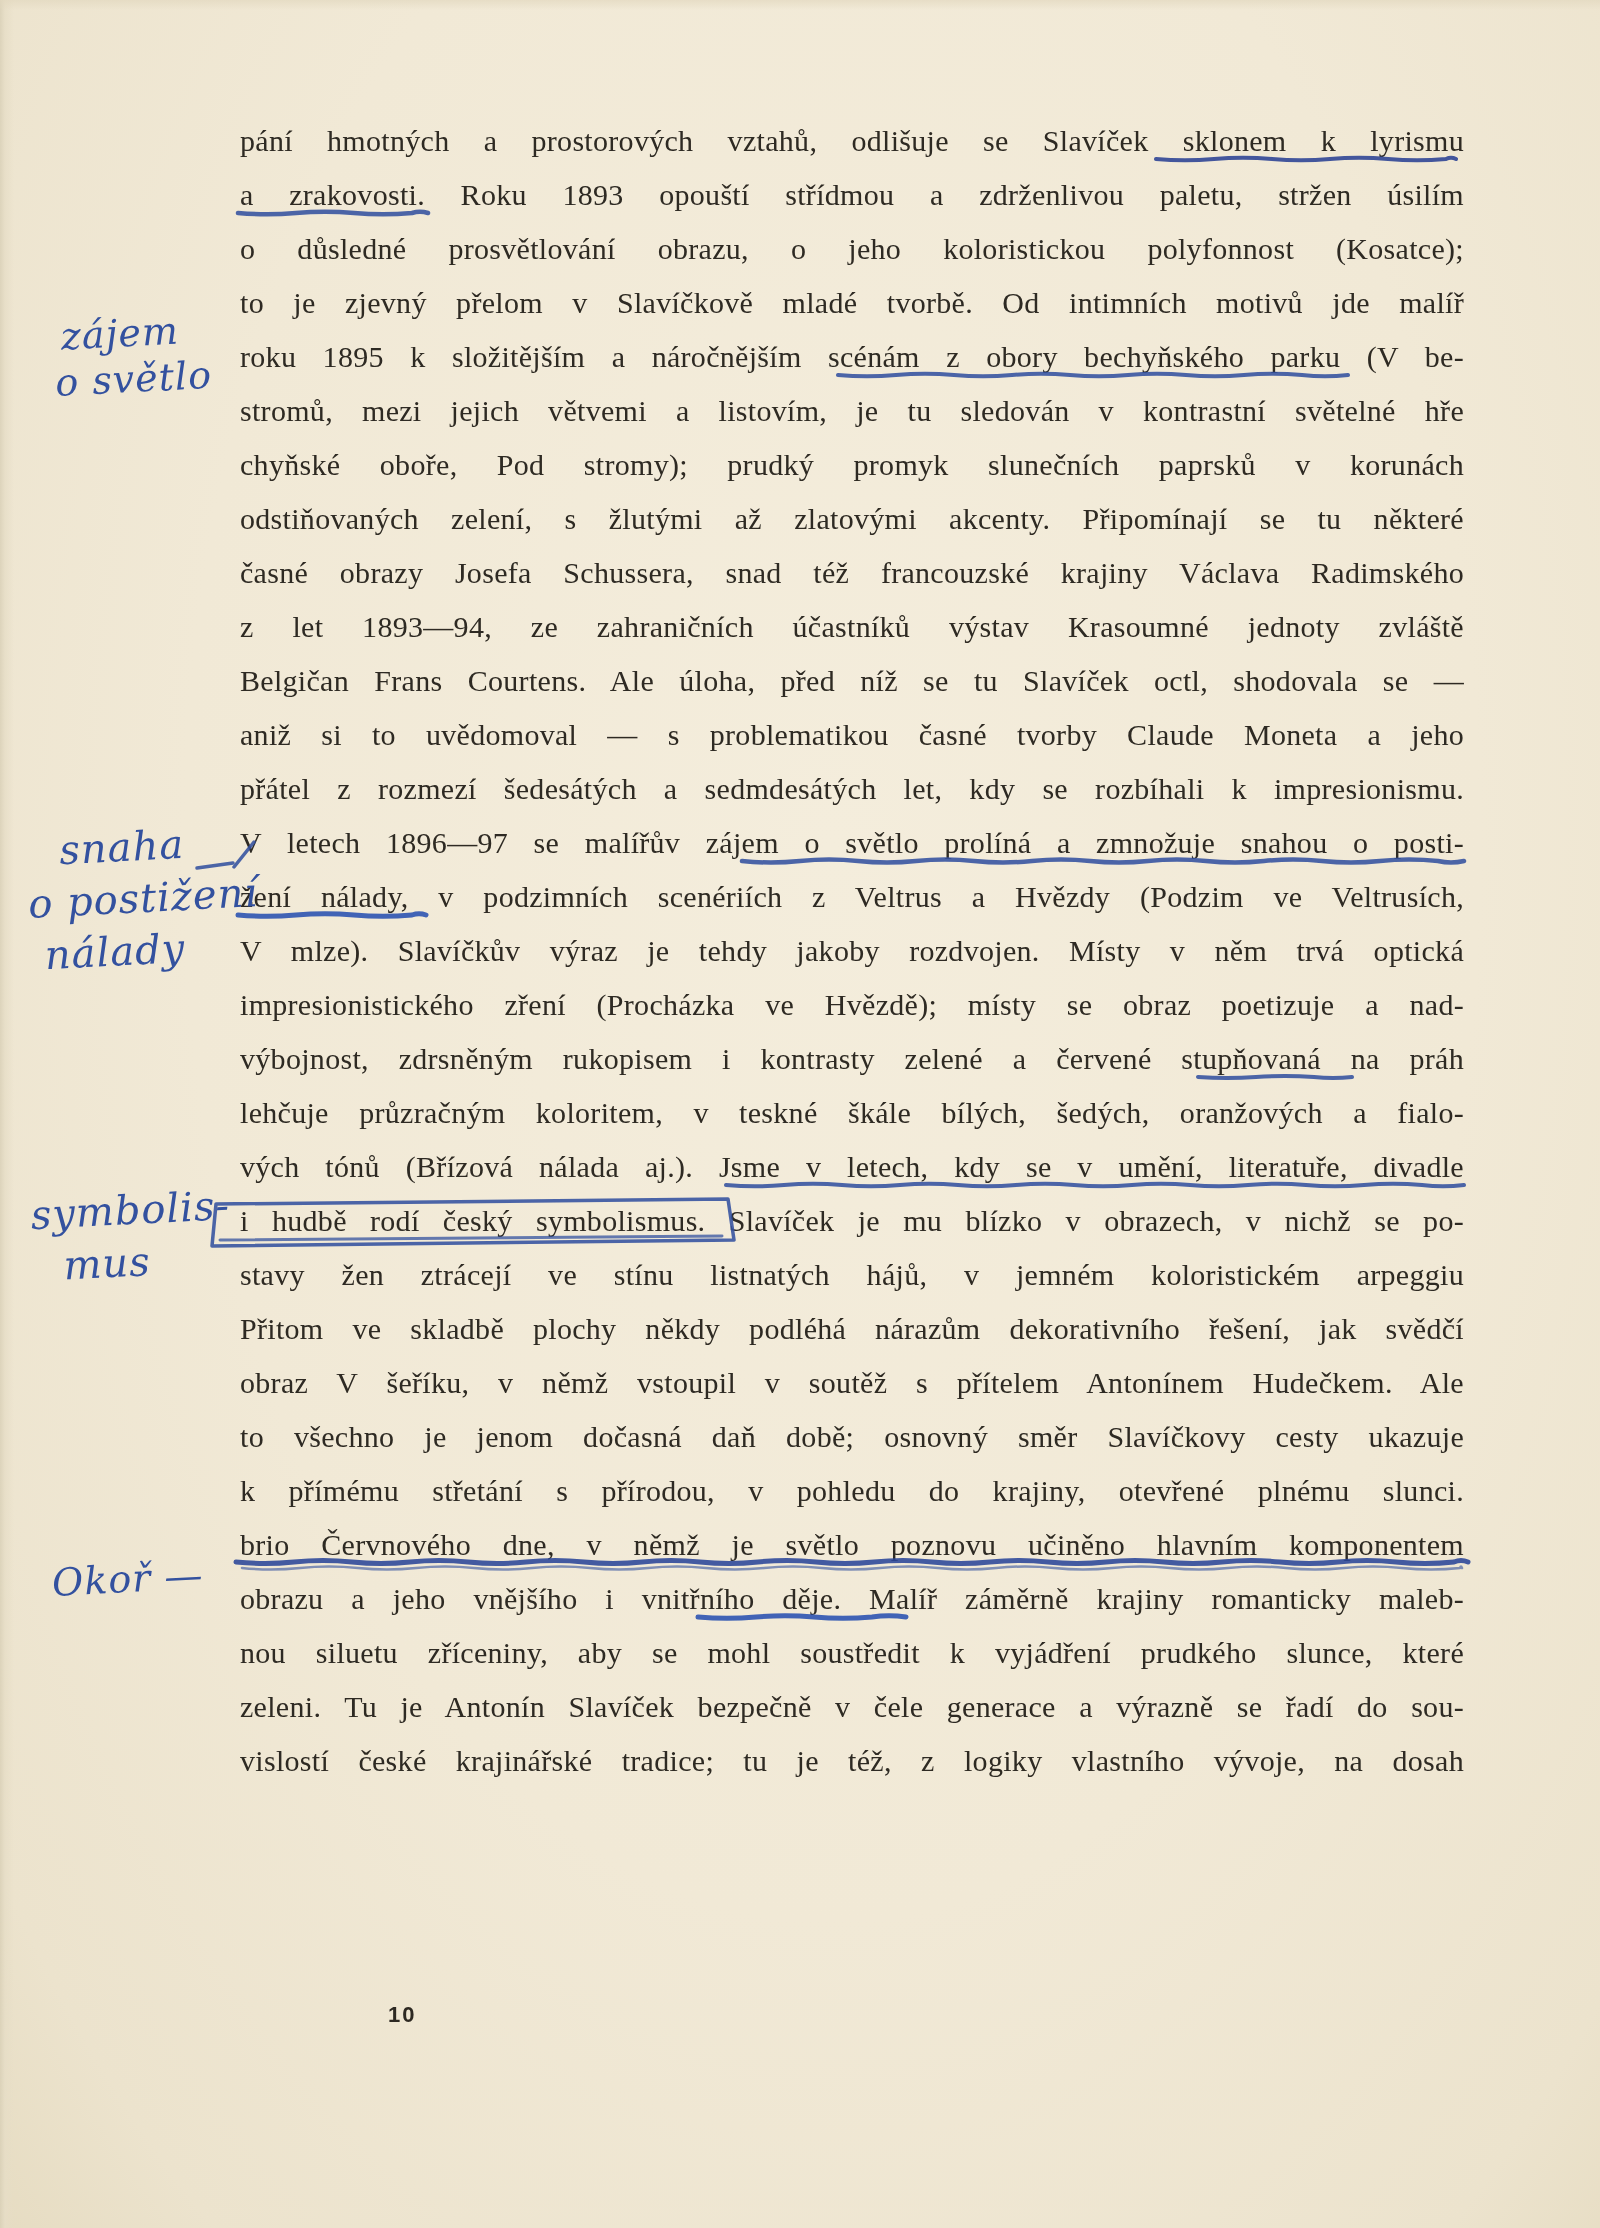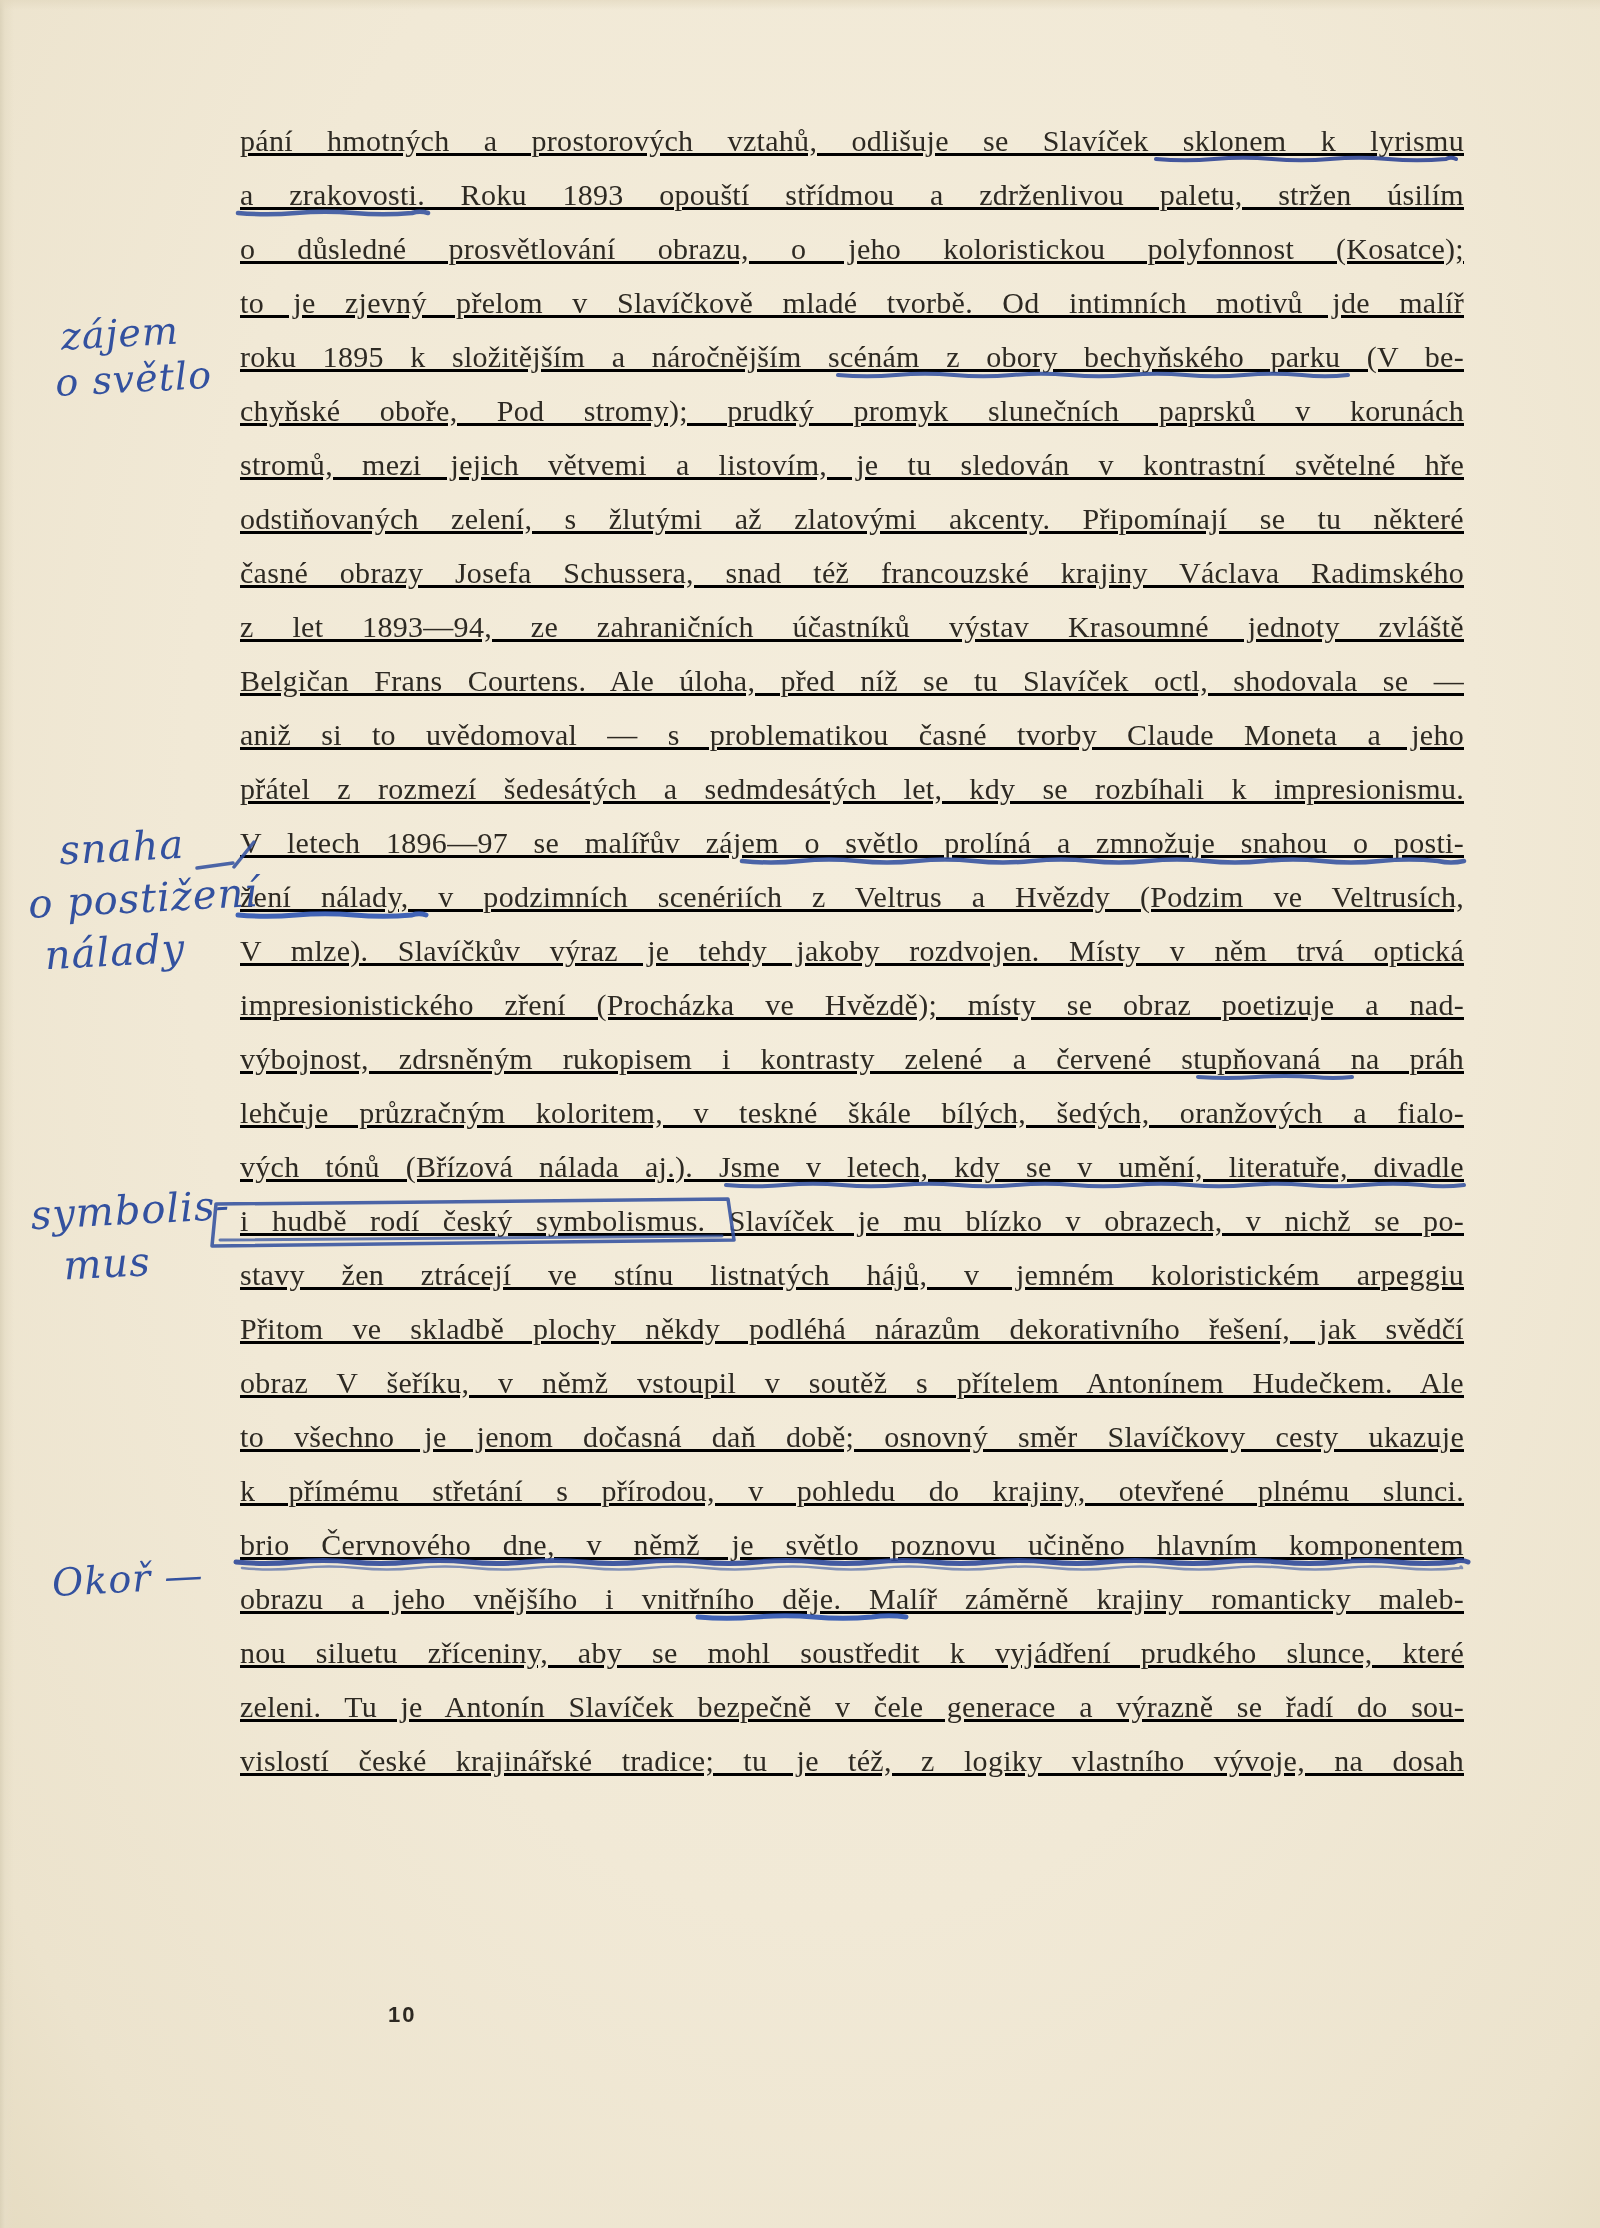"pání hmotných a prostorových vztahů," #text-block { text-decoration: underline -> none }
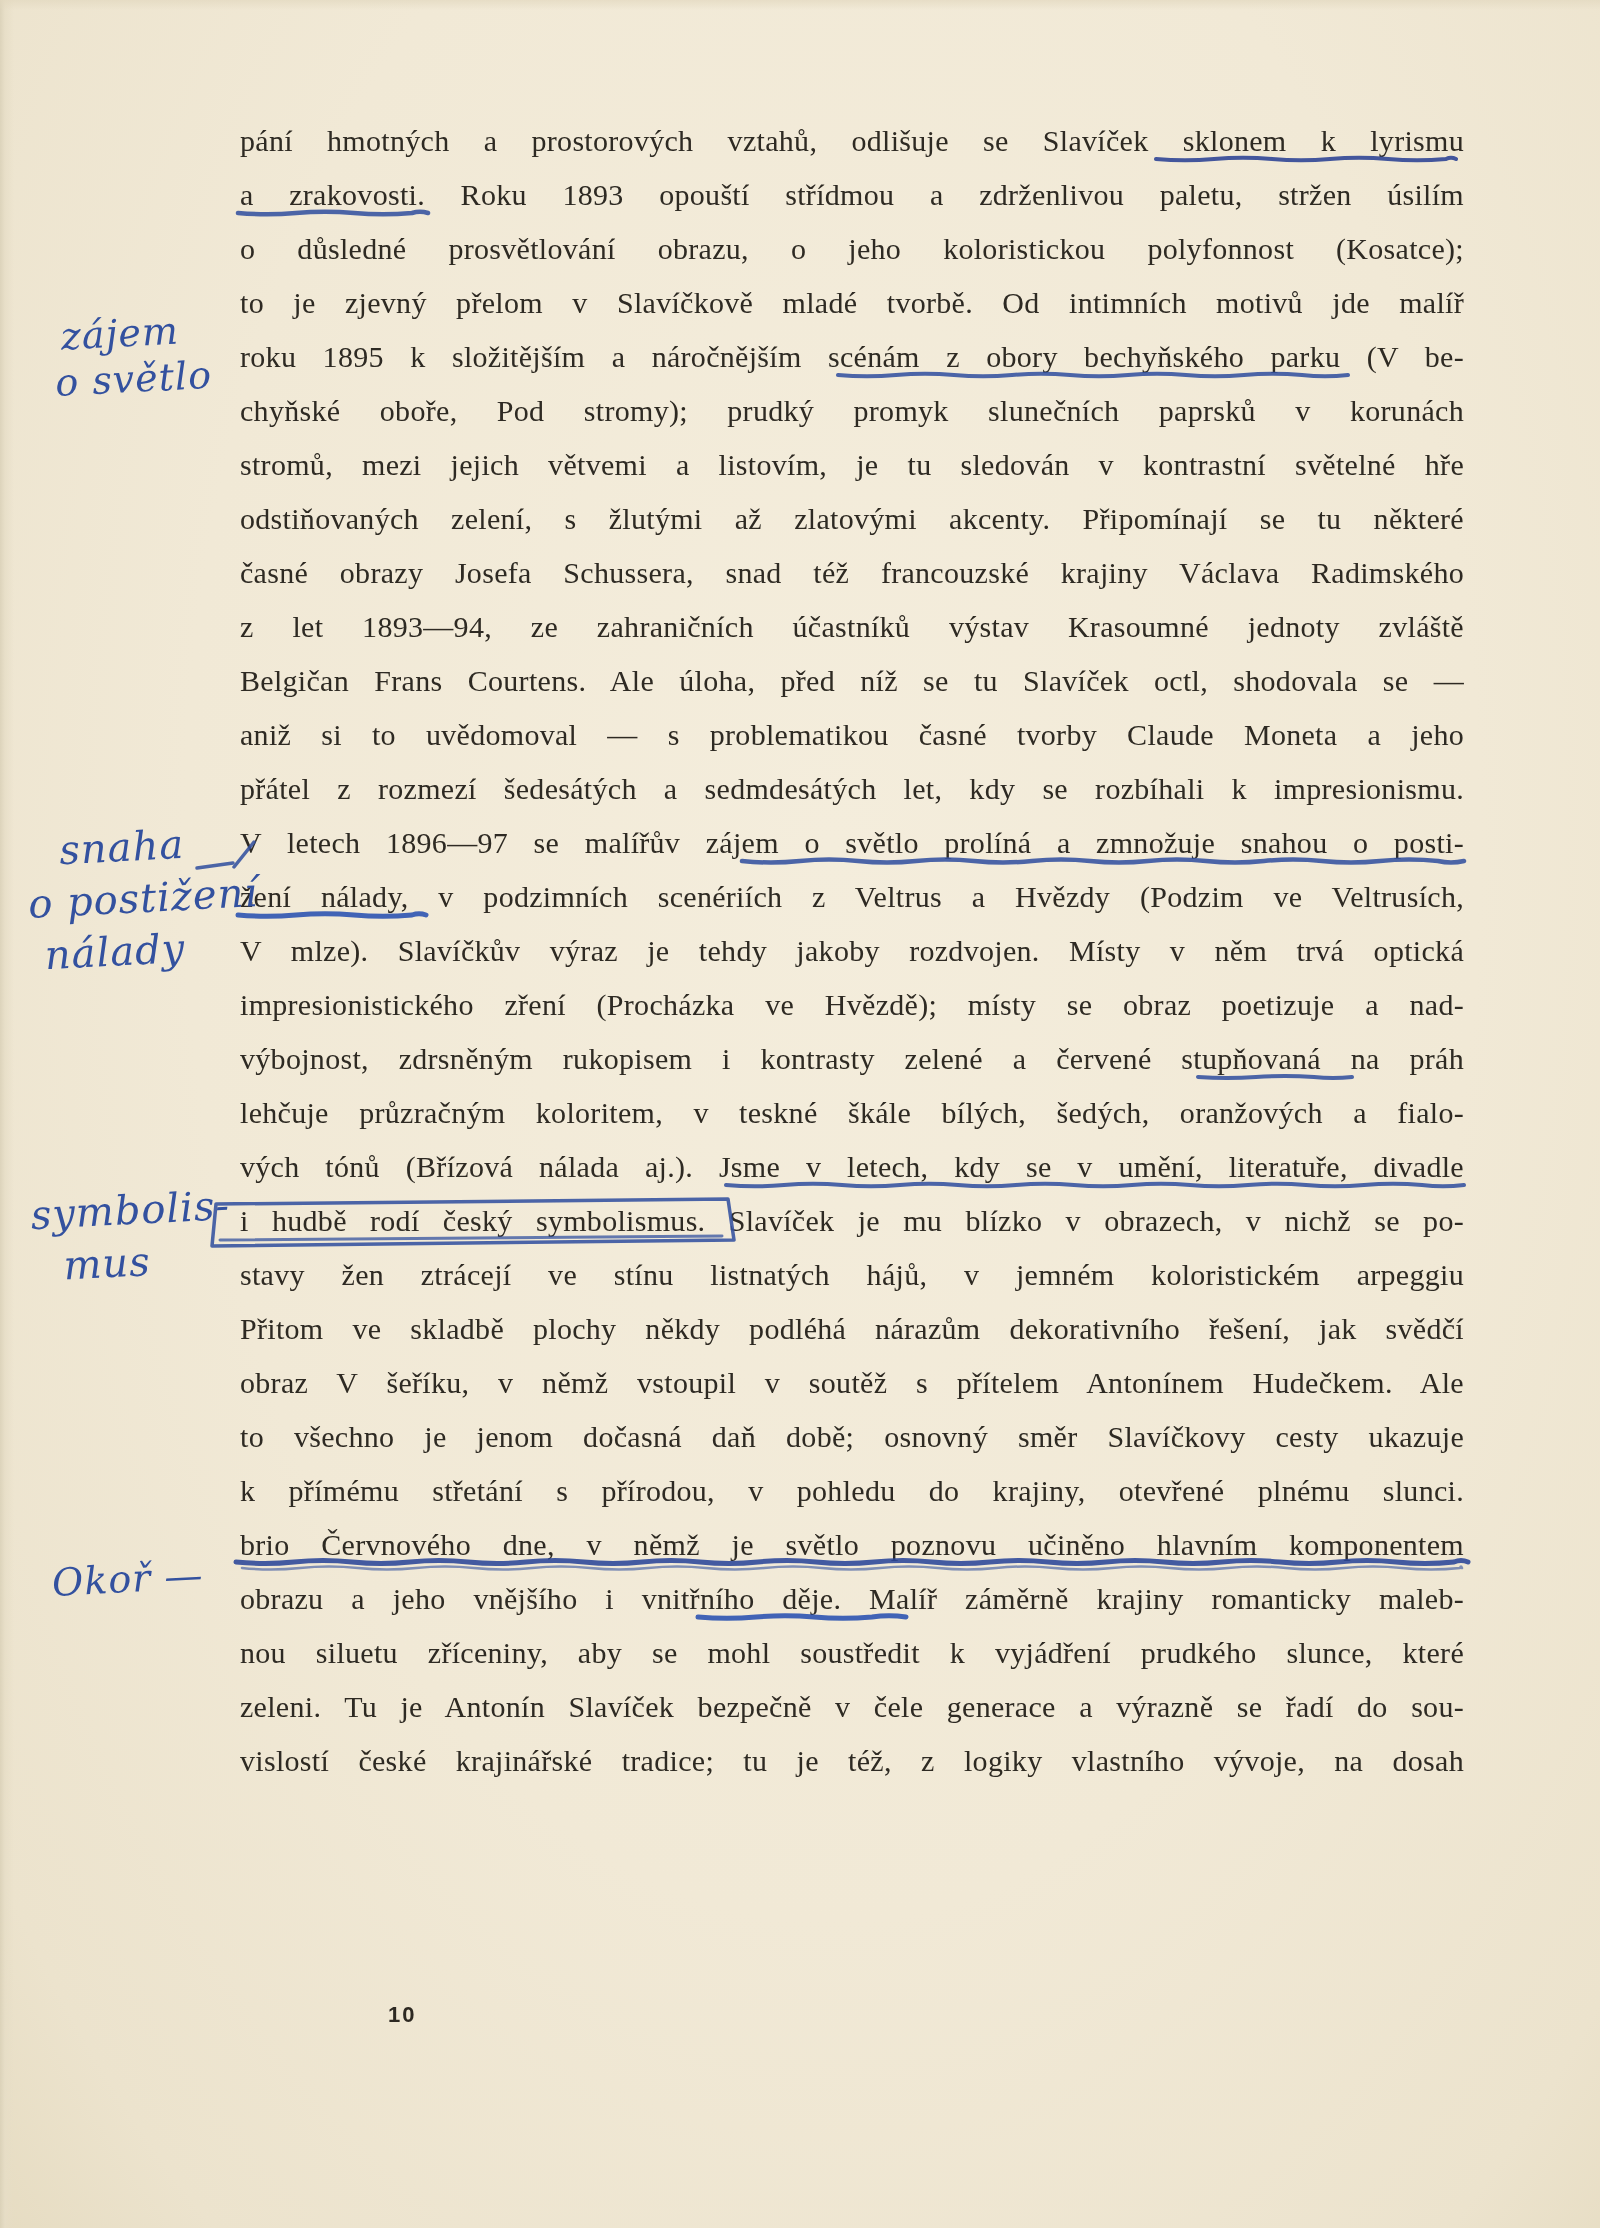"chyňské oboře, Pod stromy); prudký" div.line { order: before "stromů, mezi jejich větvemi a" -> after "stromů, mezi jejich větvemi a" }
